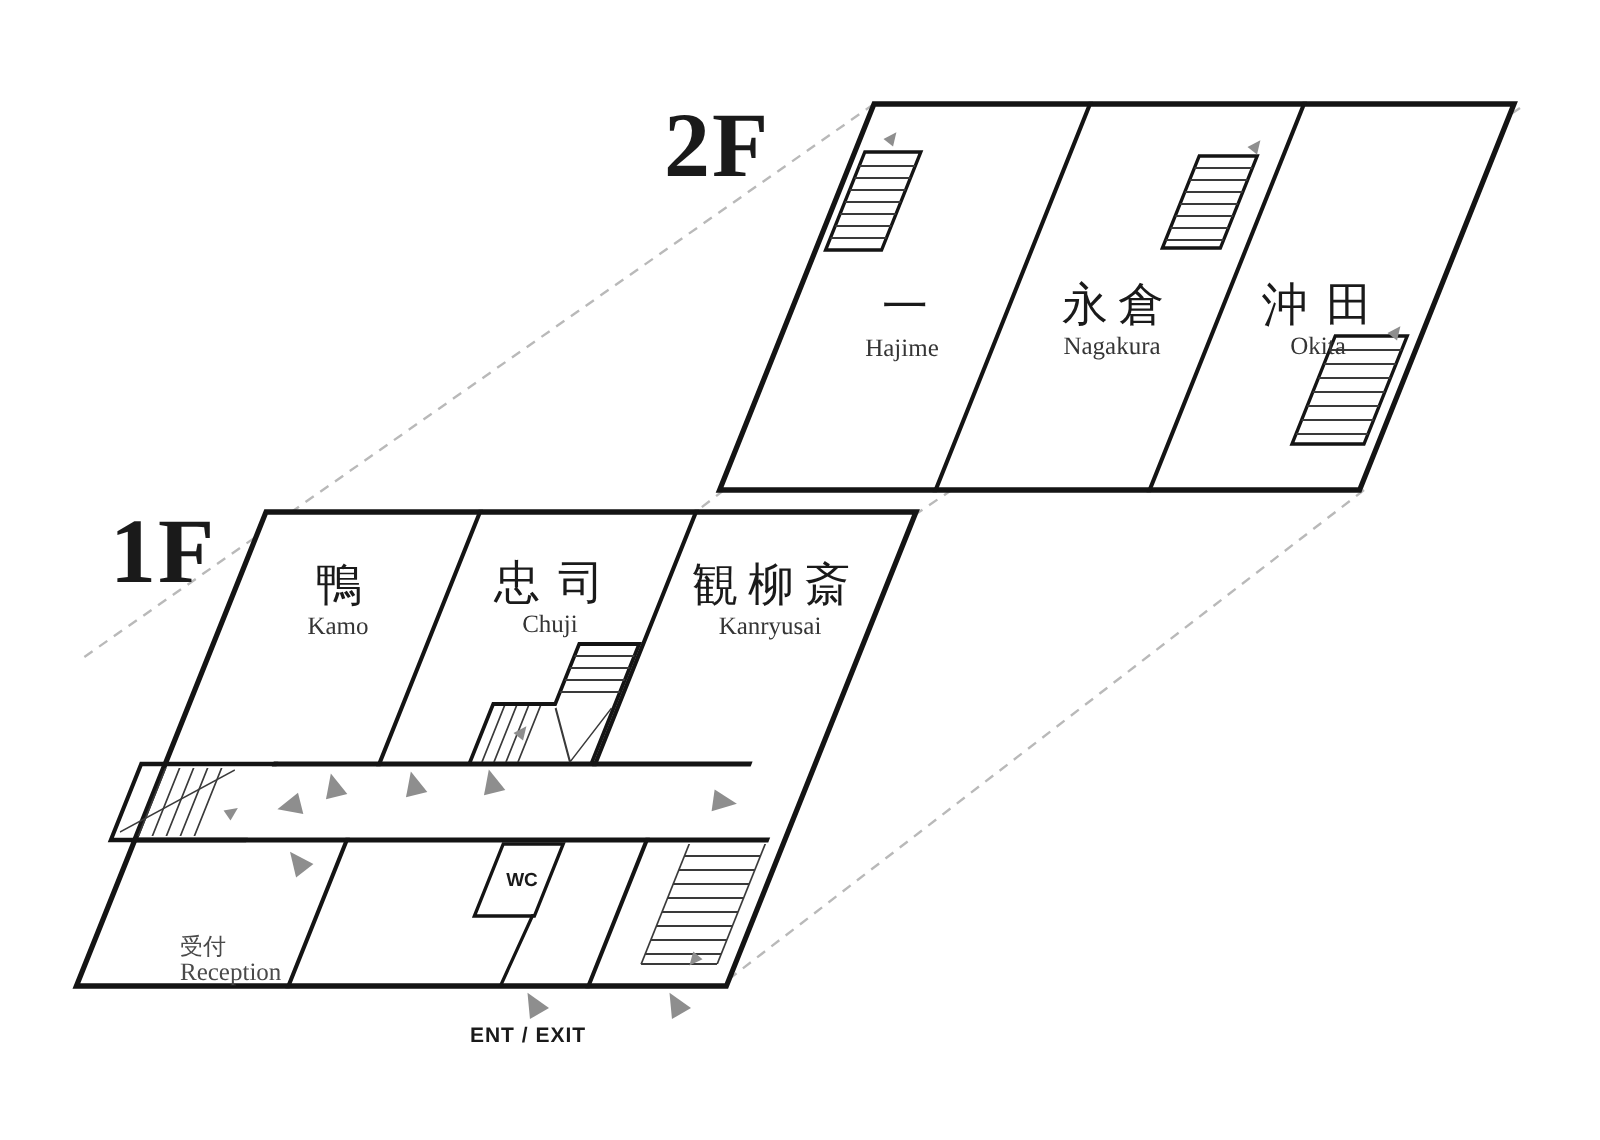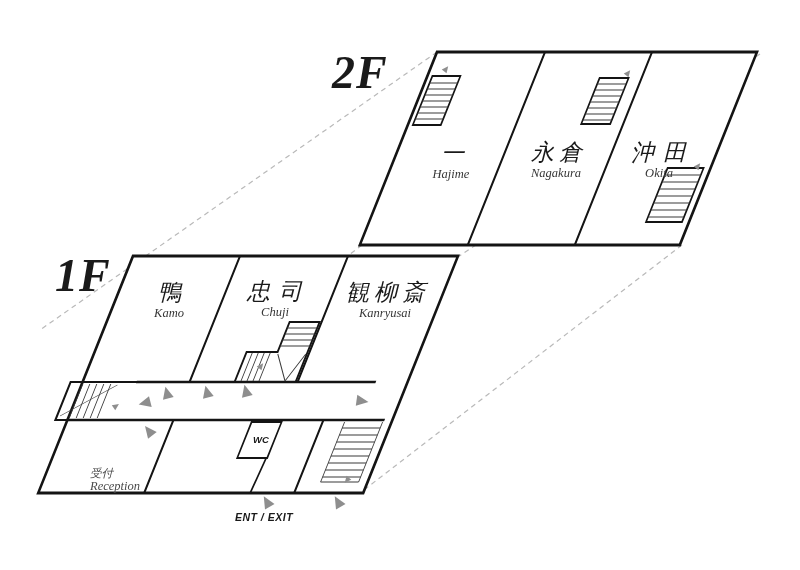"2F" .page { font-style: italic -> none }
